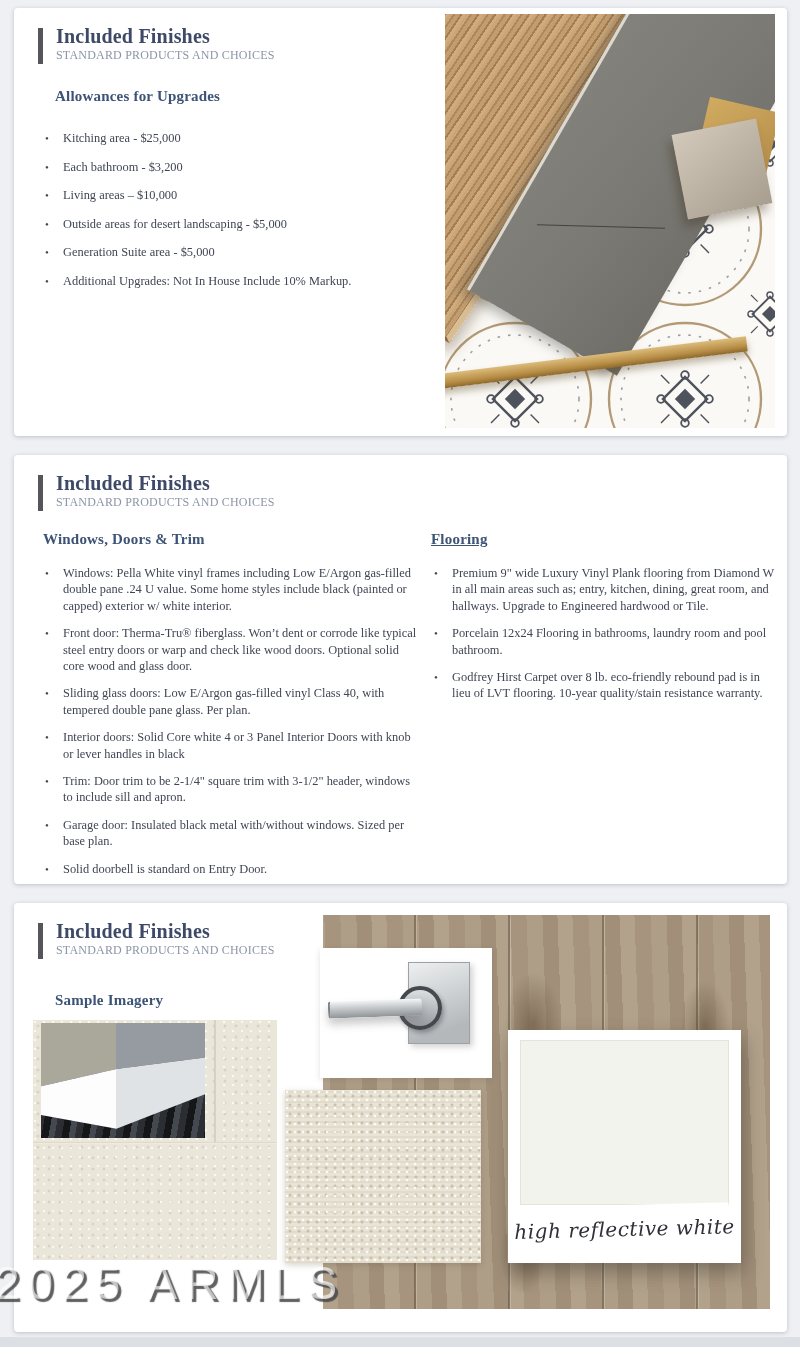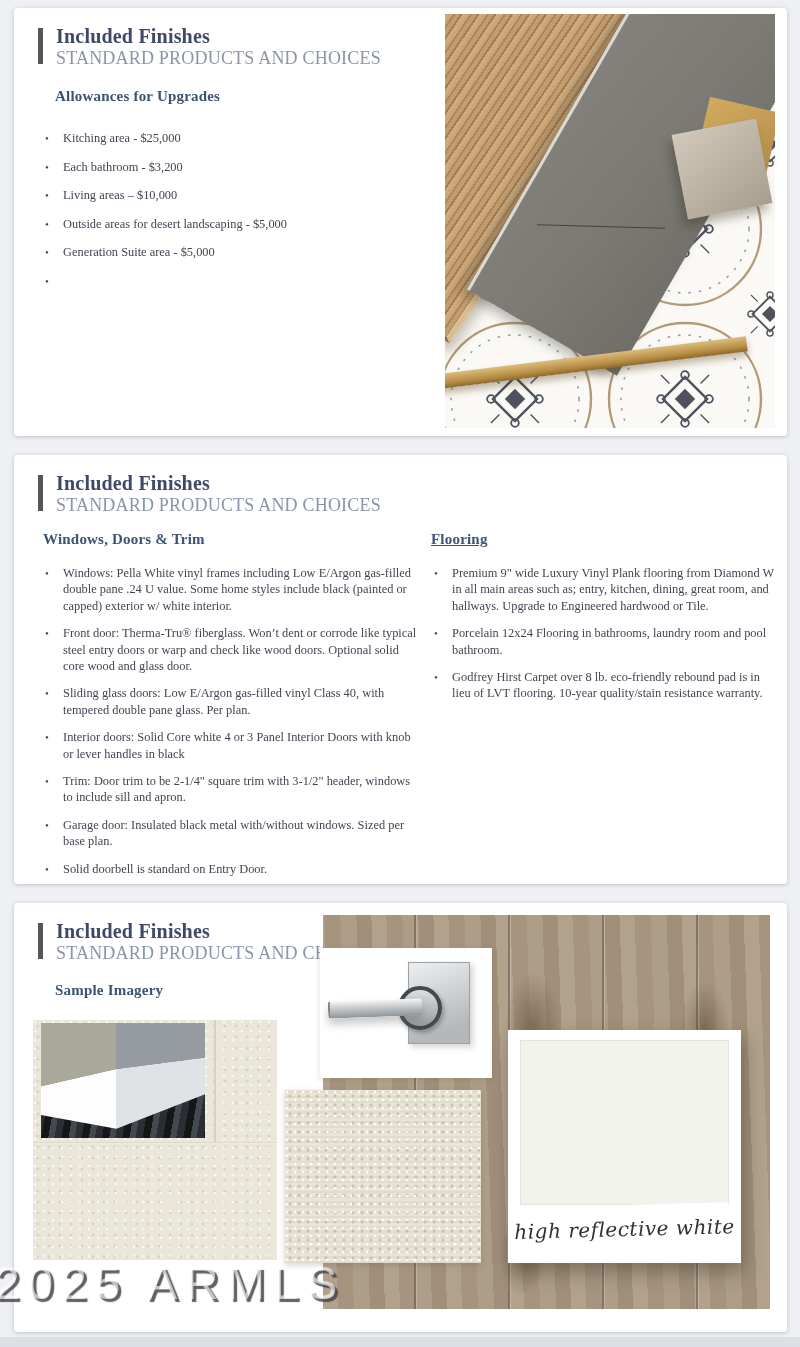"STANDARD PRODUCTS AND CHOICES" .subtitle { font-size: 18px -> 12px }
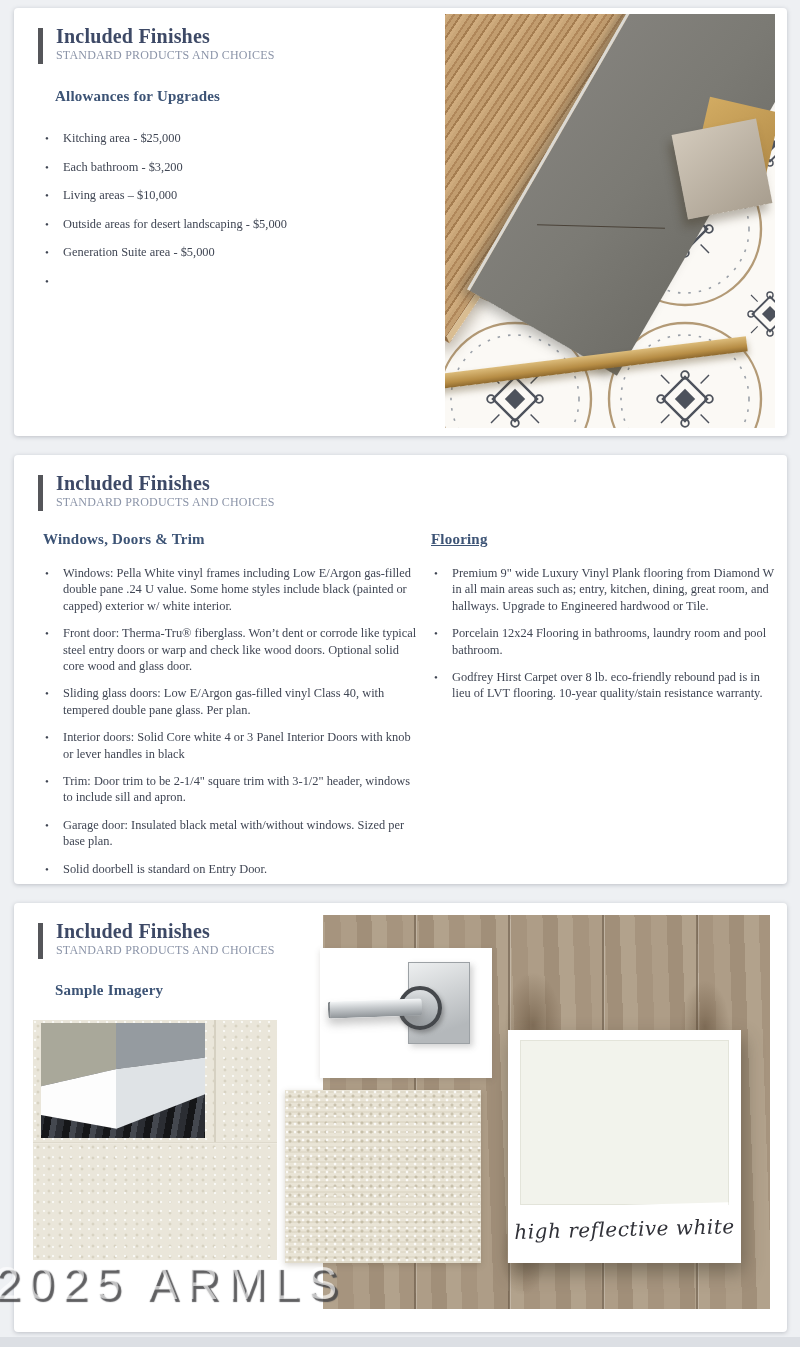"Additional Upgrades: Not In House" span { html: none -> <span>Additional Upgrades: Not In House Include 10% Markup.</span> }
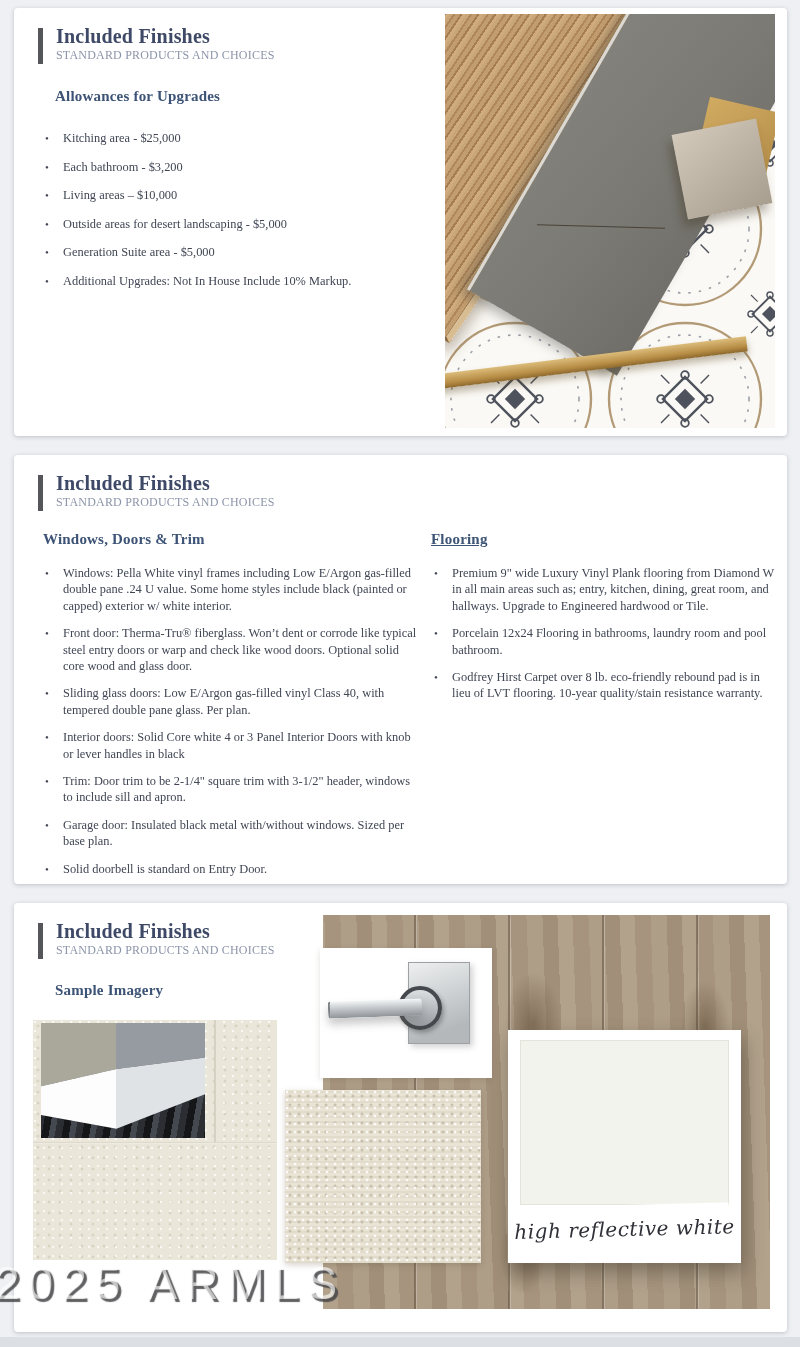"Sample Imagery" #card3 .sec { top: 79px -> 89px }
